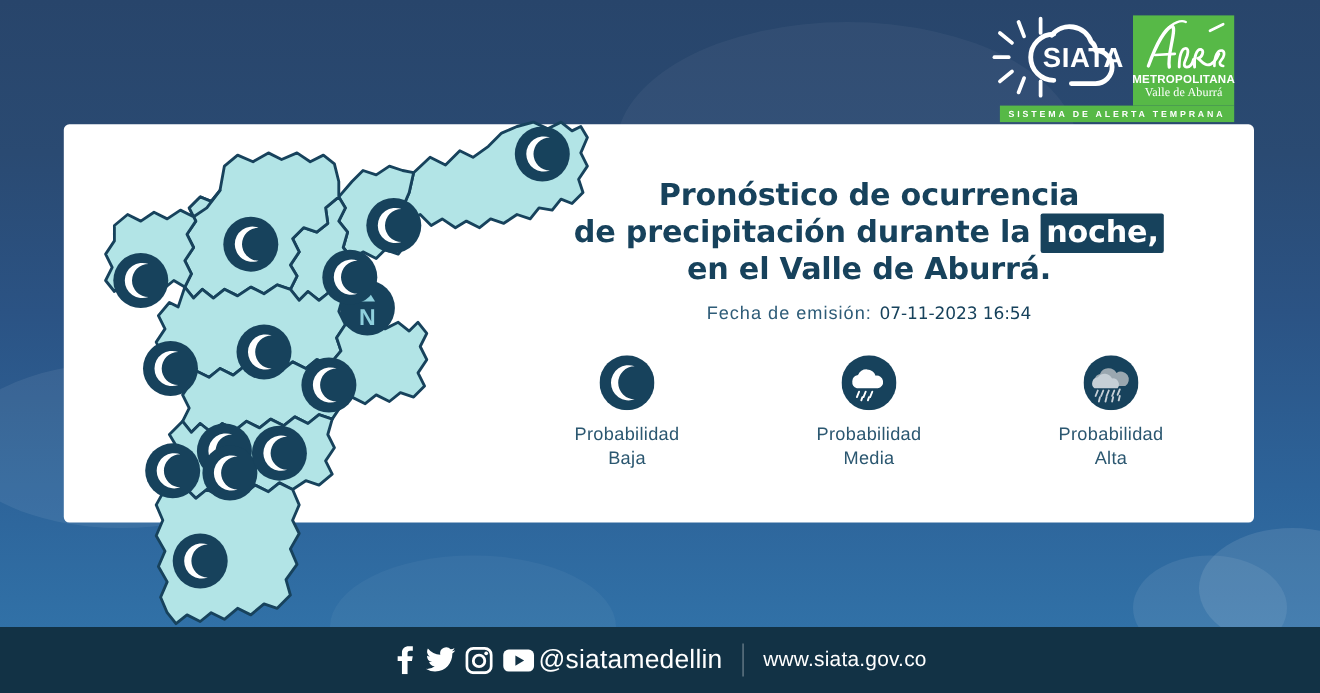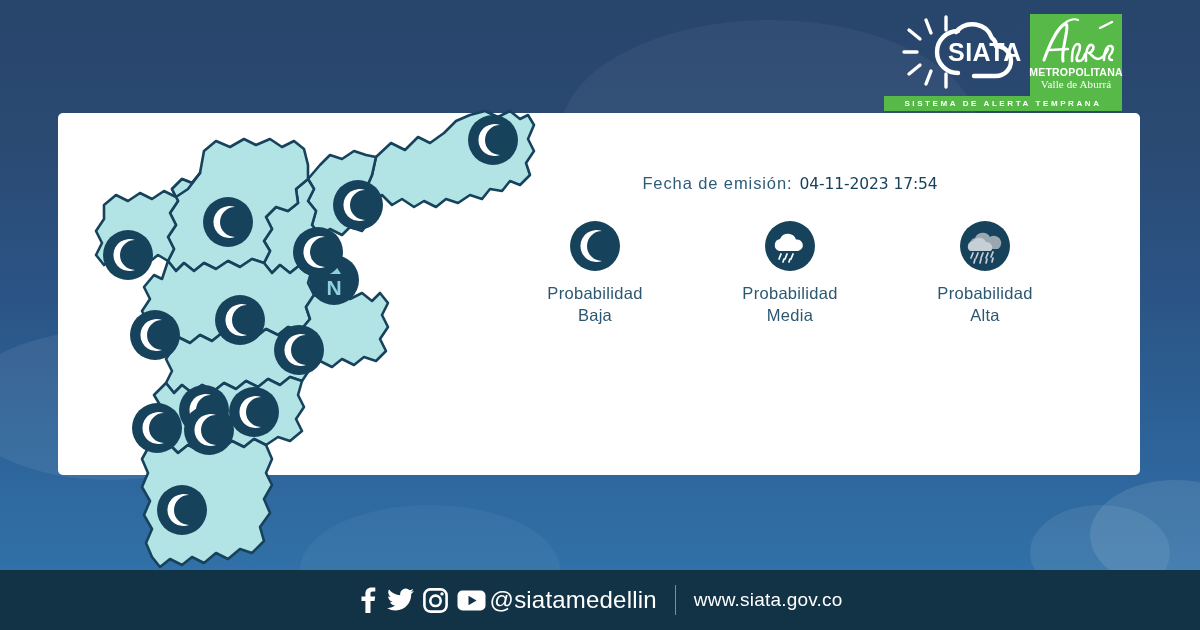"SISTEMA DE ALERTA TEMPRANA" #green-bar { width: 238px -> 213px }
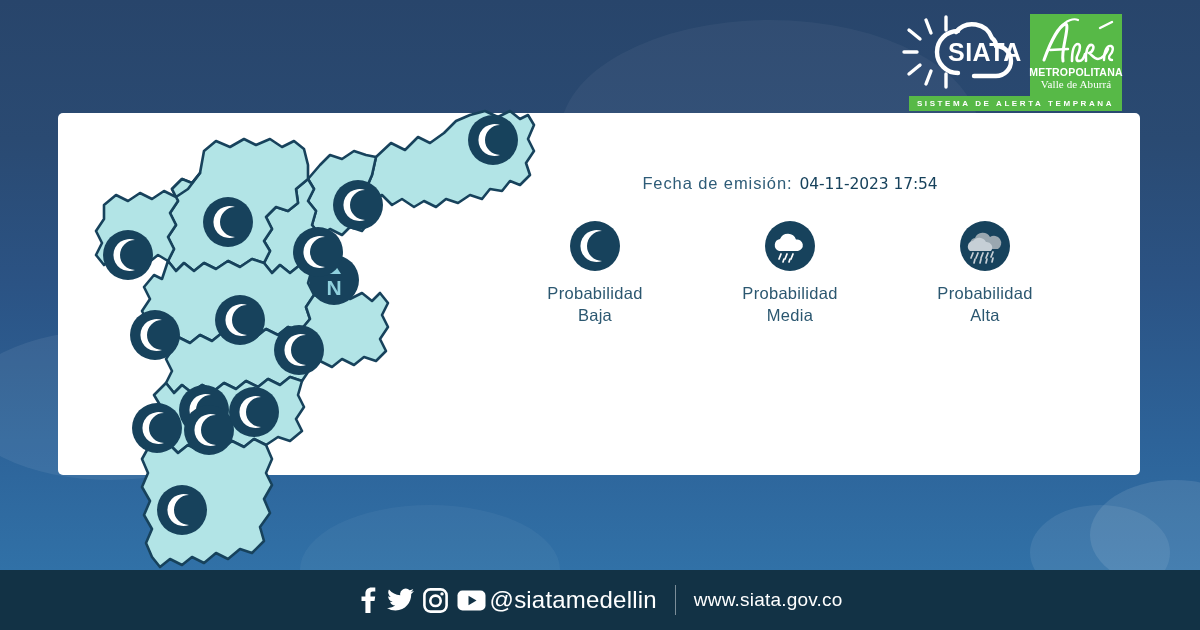"Pronóstico de ocurrencia" div { html: none -> <div> <div>Pronóstico de ocurrencia</div> <div><span>de precipitación durante la </span><span>noche,</span></div> <div>en el Valle de Aburrá.</div> </div> }
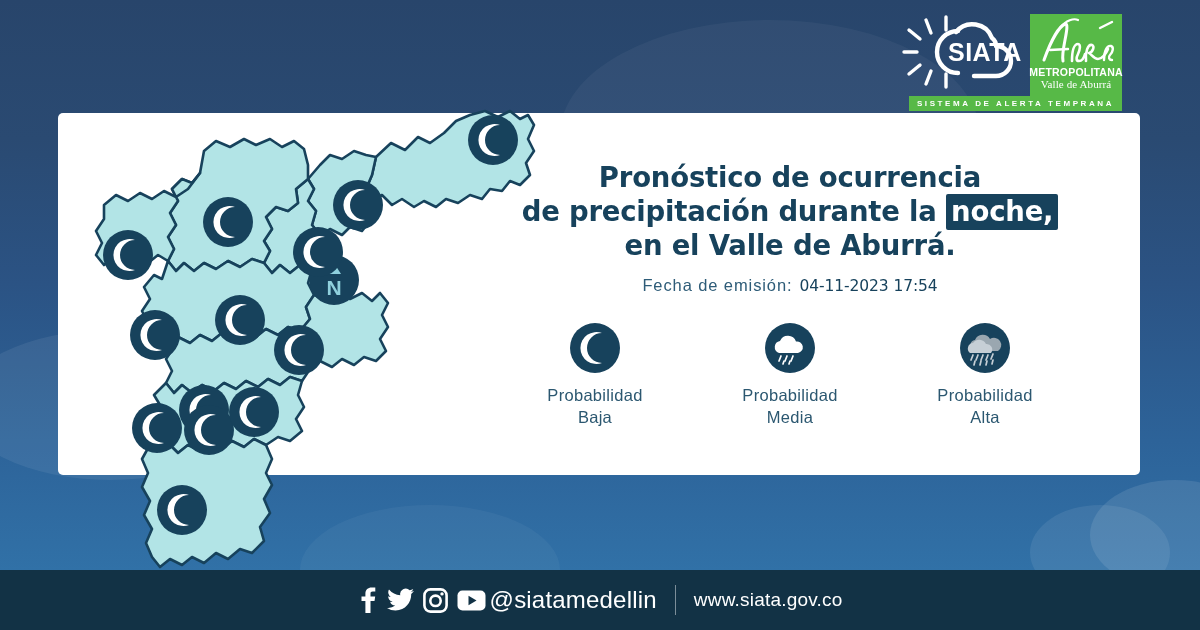"04-11-2023 17:54" span { text: 04-11-2023 17:54 -> 07-11-2023 16:54 }
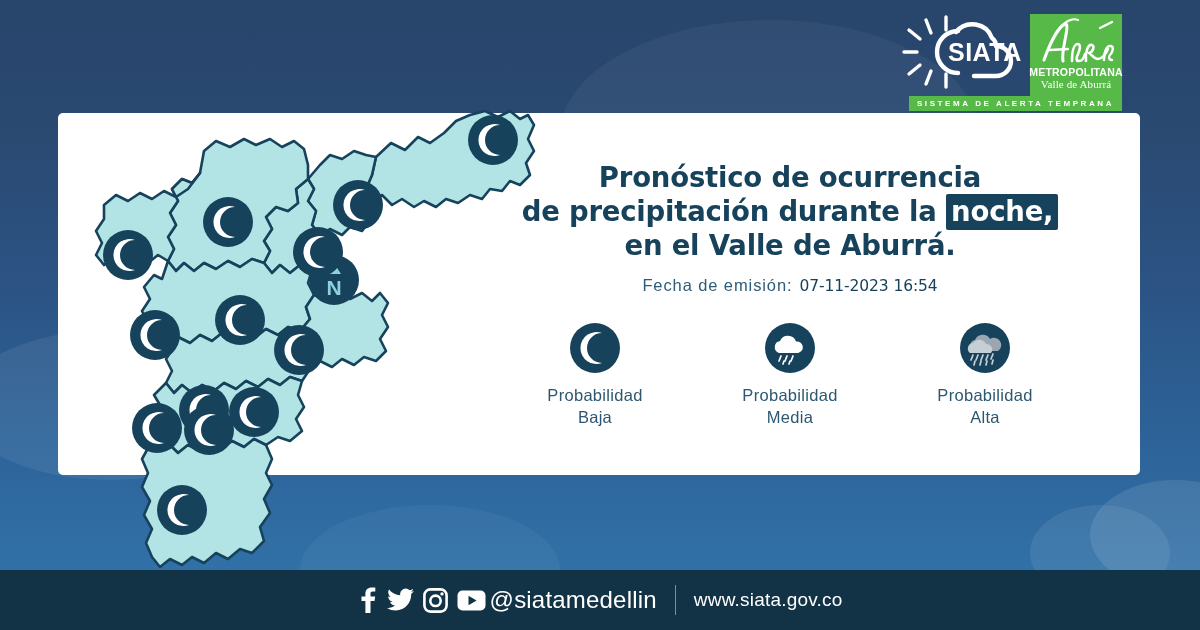"Probabilidad" #legend { gap: 67px -> 92px }
